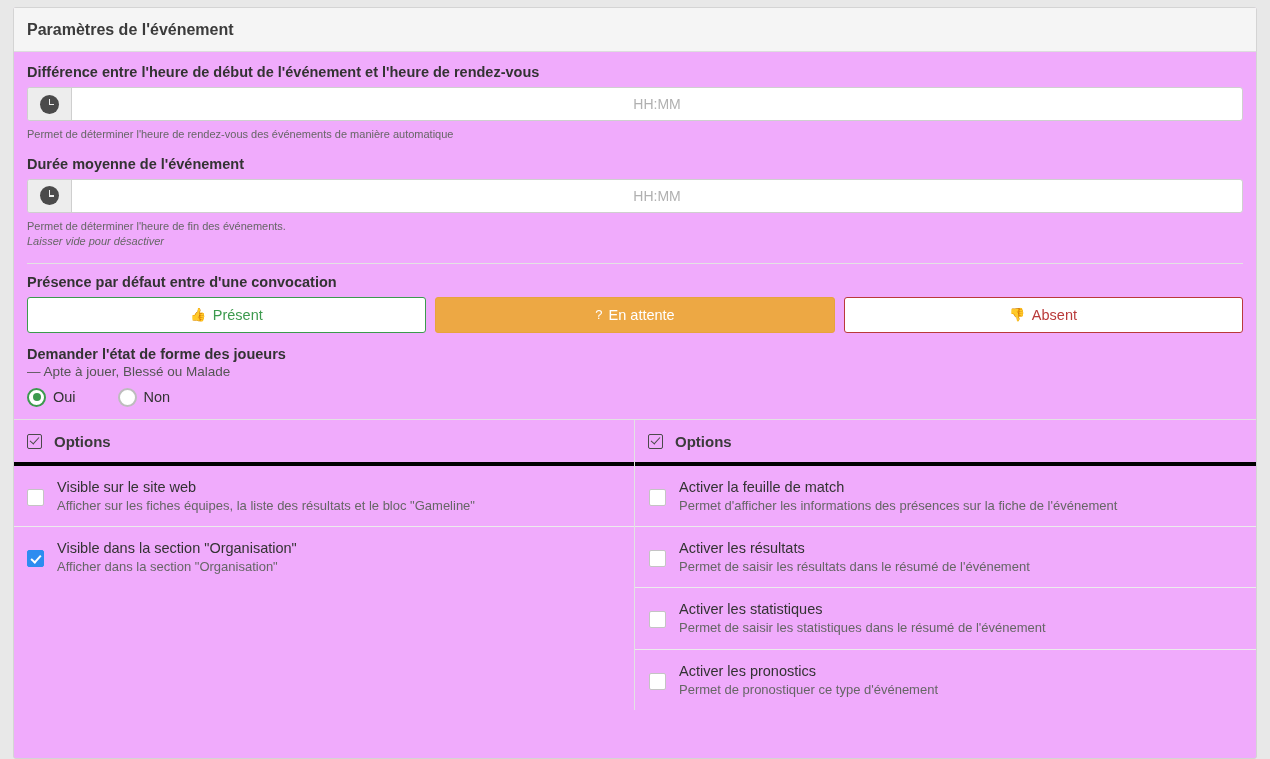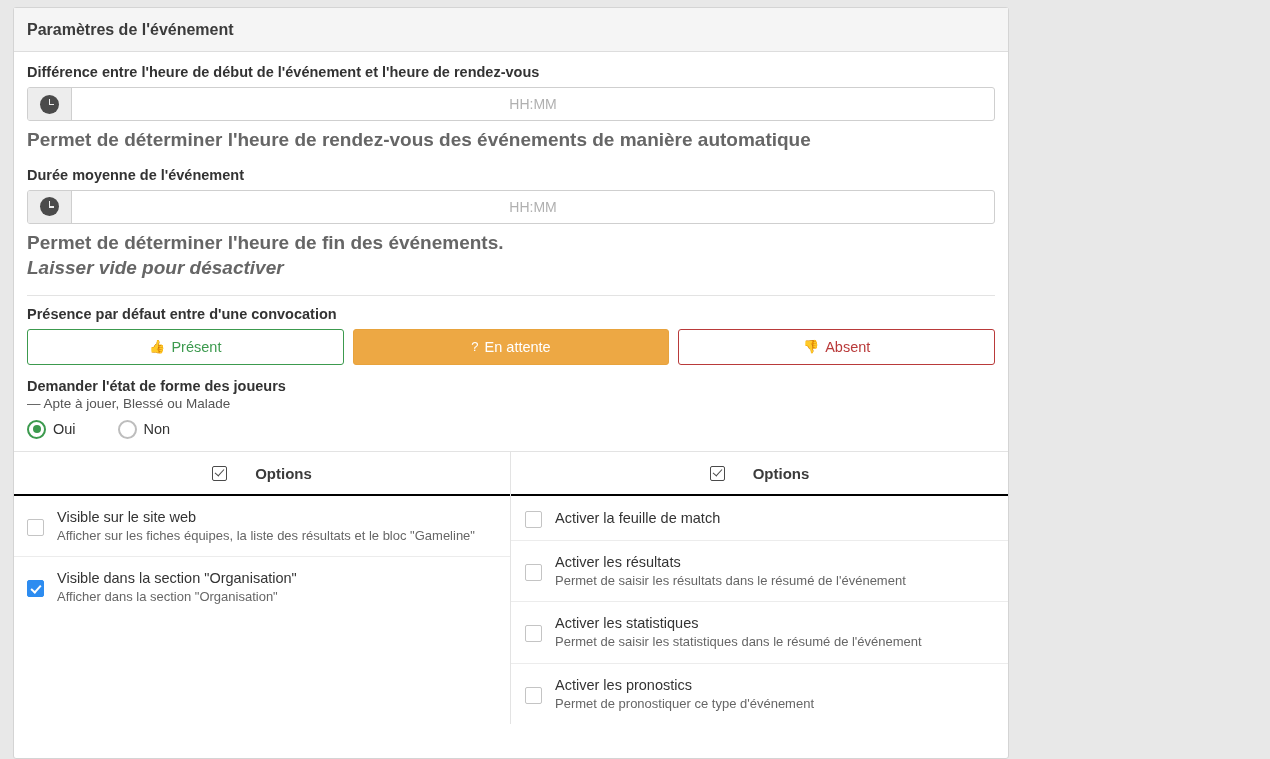"Paramètres de l'événement" .panel { background: #ffffff -> #f0abfc; width: 996px -> 1244px }
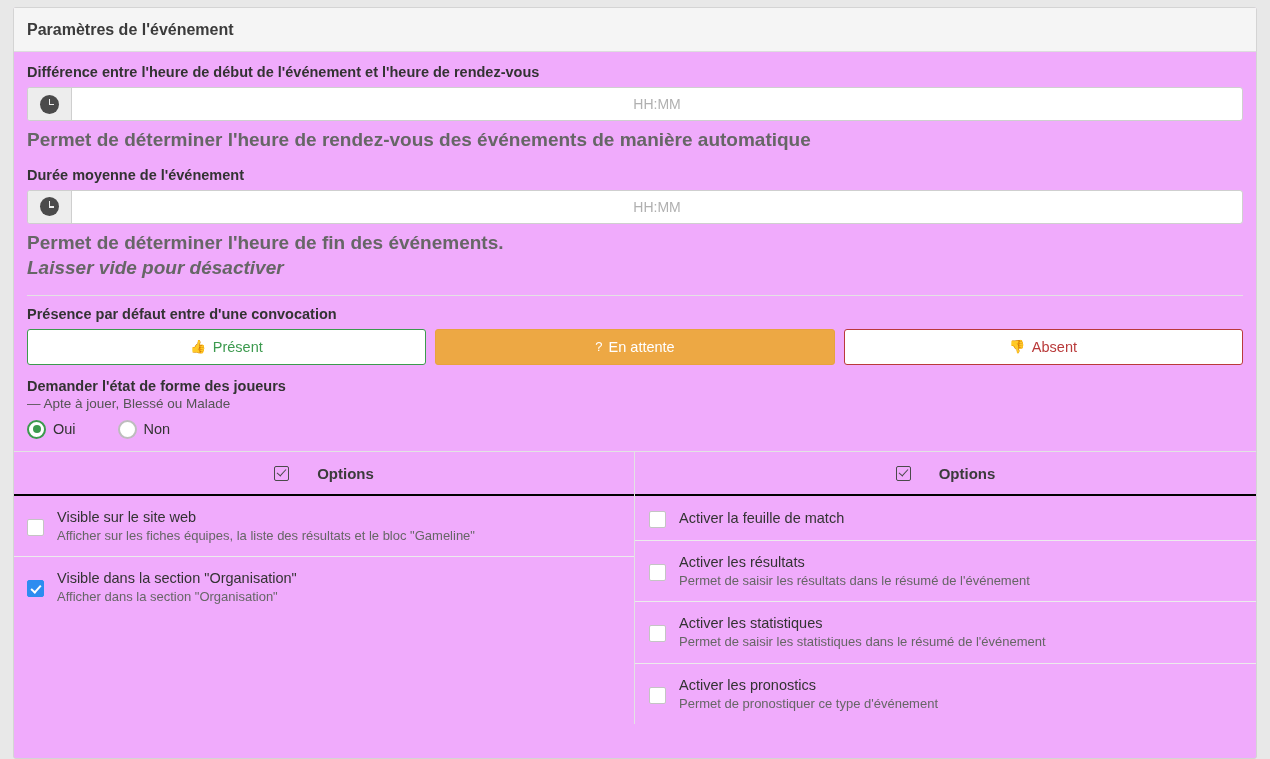"Permet de déterminer l'heure de" .help-text { font-size: 19px -> 11px; font-weight: bold -> none }
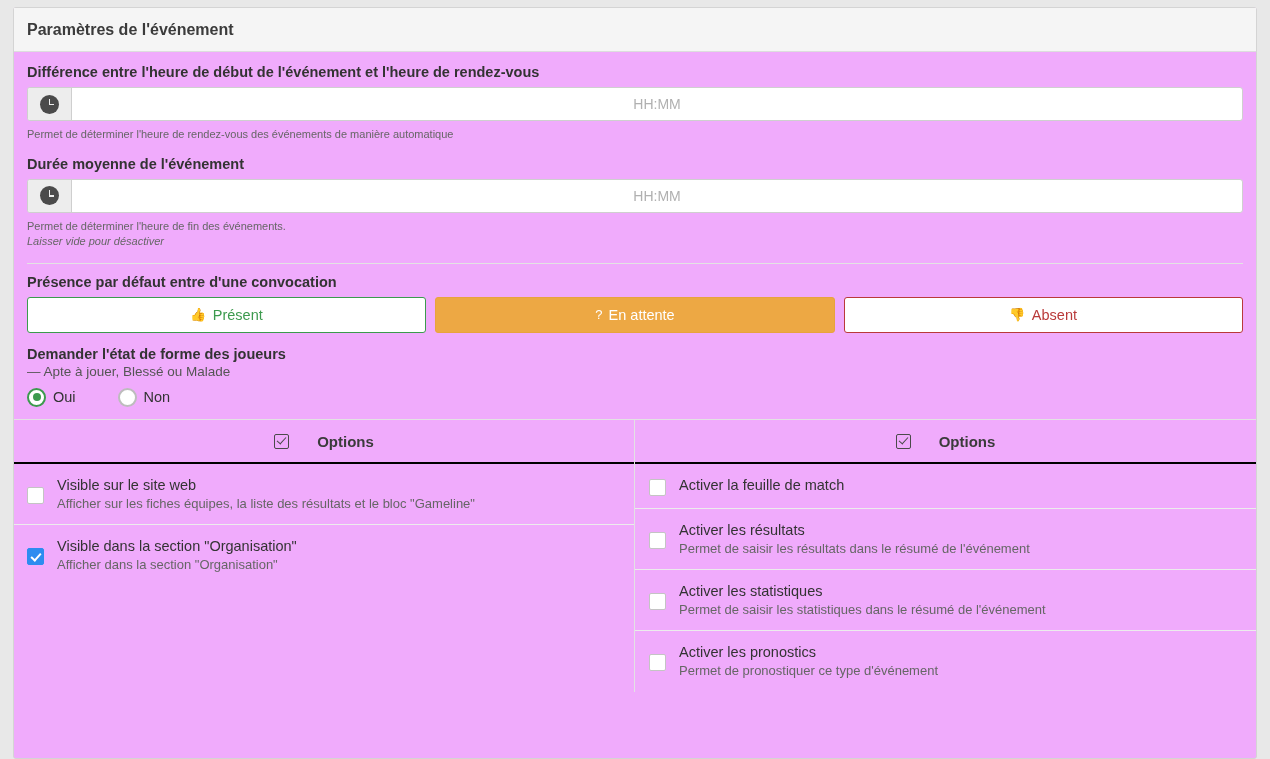"Options" .opt-header { border-bottom: 2px solid #000000 -> 4px solid #000000; gap: 28px -> 12px; justify-content: center -> none }
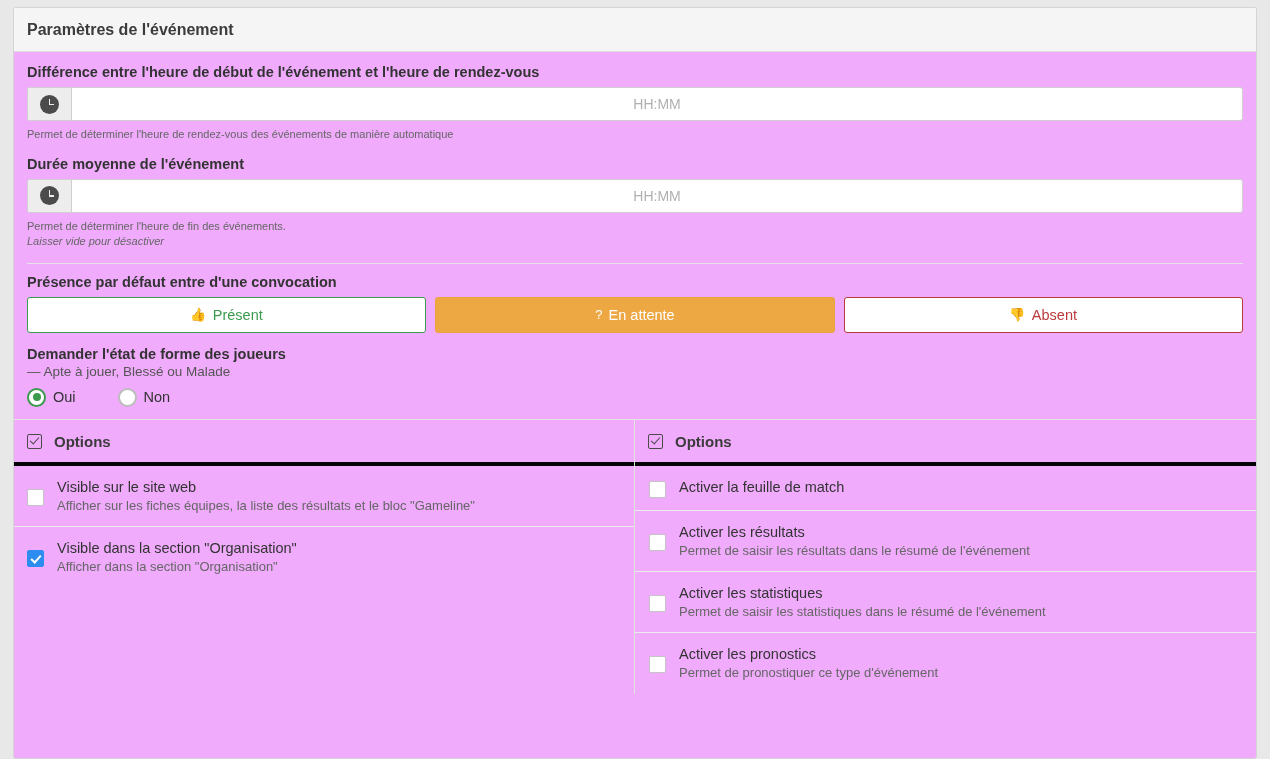"Permet d'afficher les informations des" span.t2 { html: none -> <span>Permet d'afficher les informations des présences sur la fiche de l'événement</span> }
